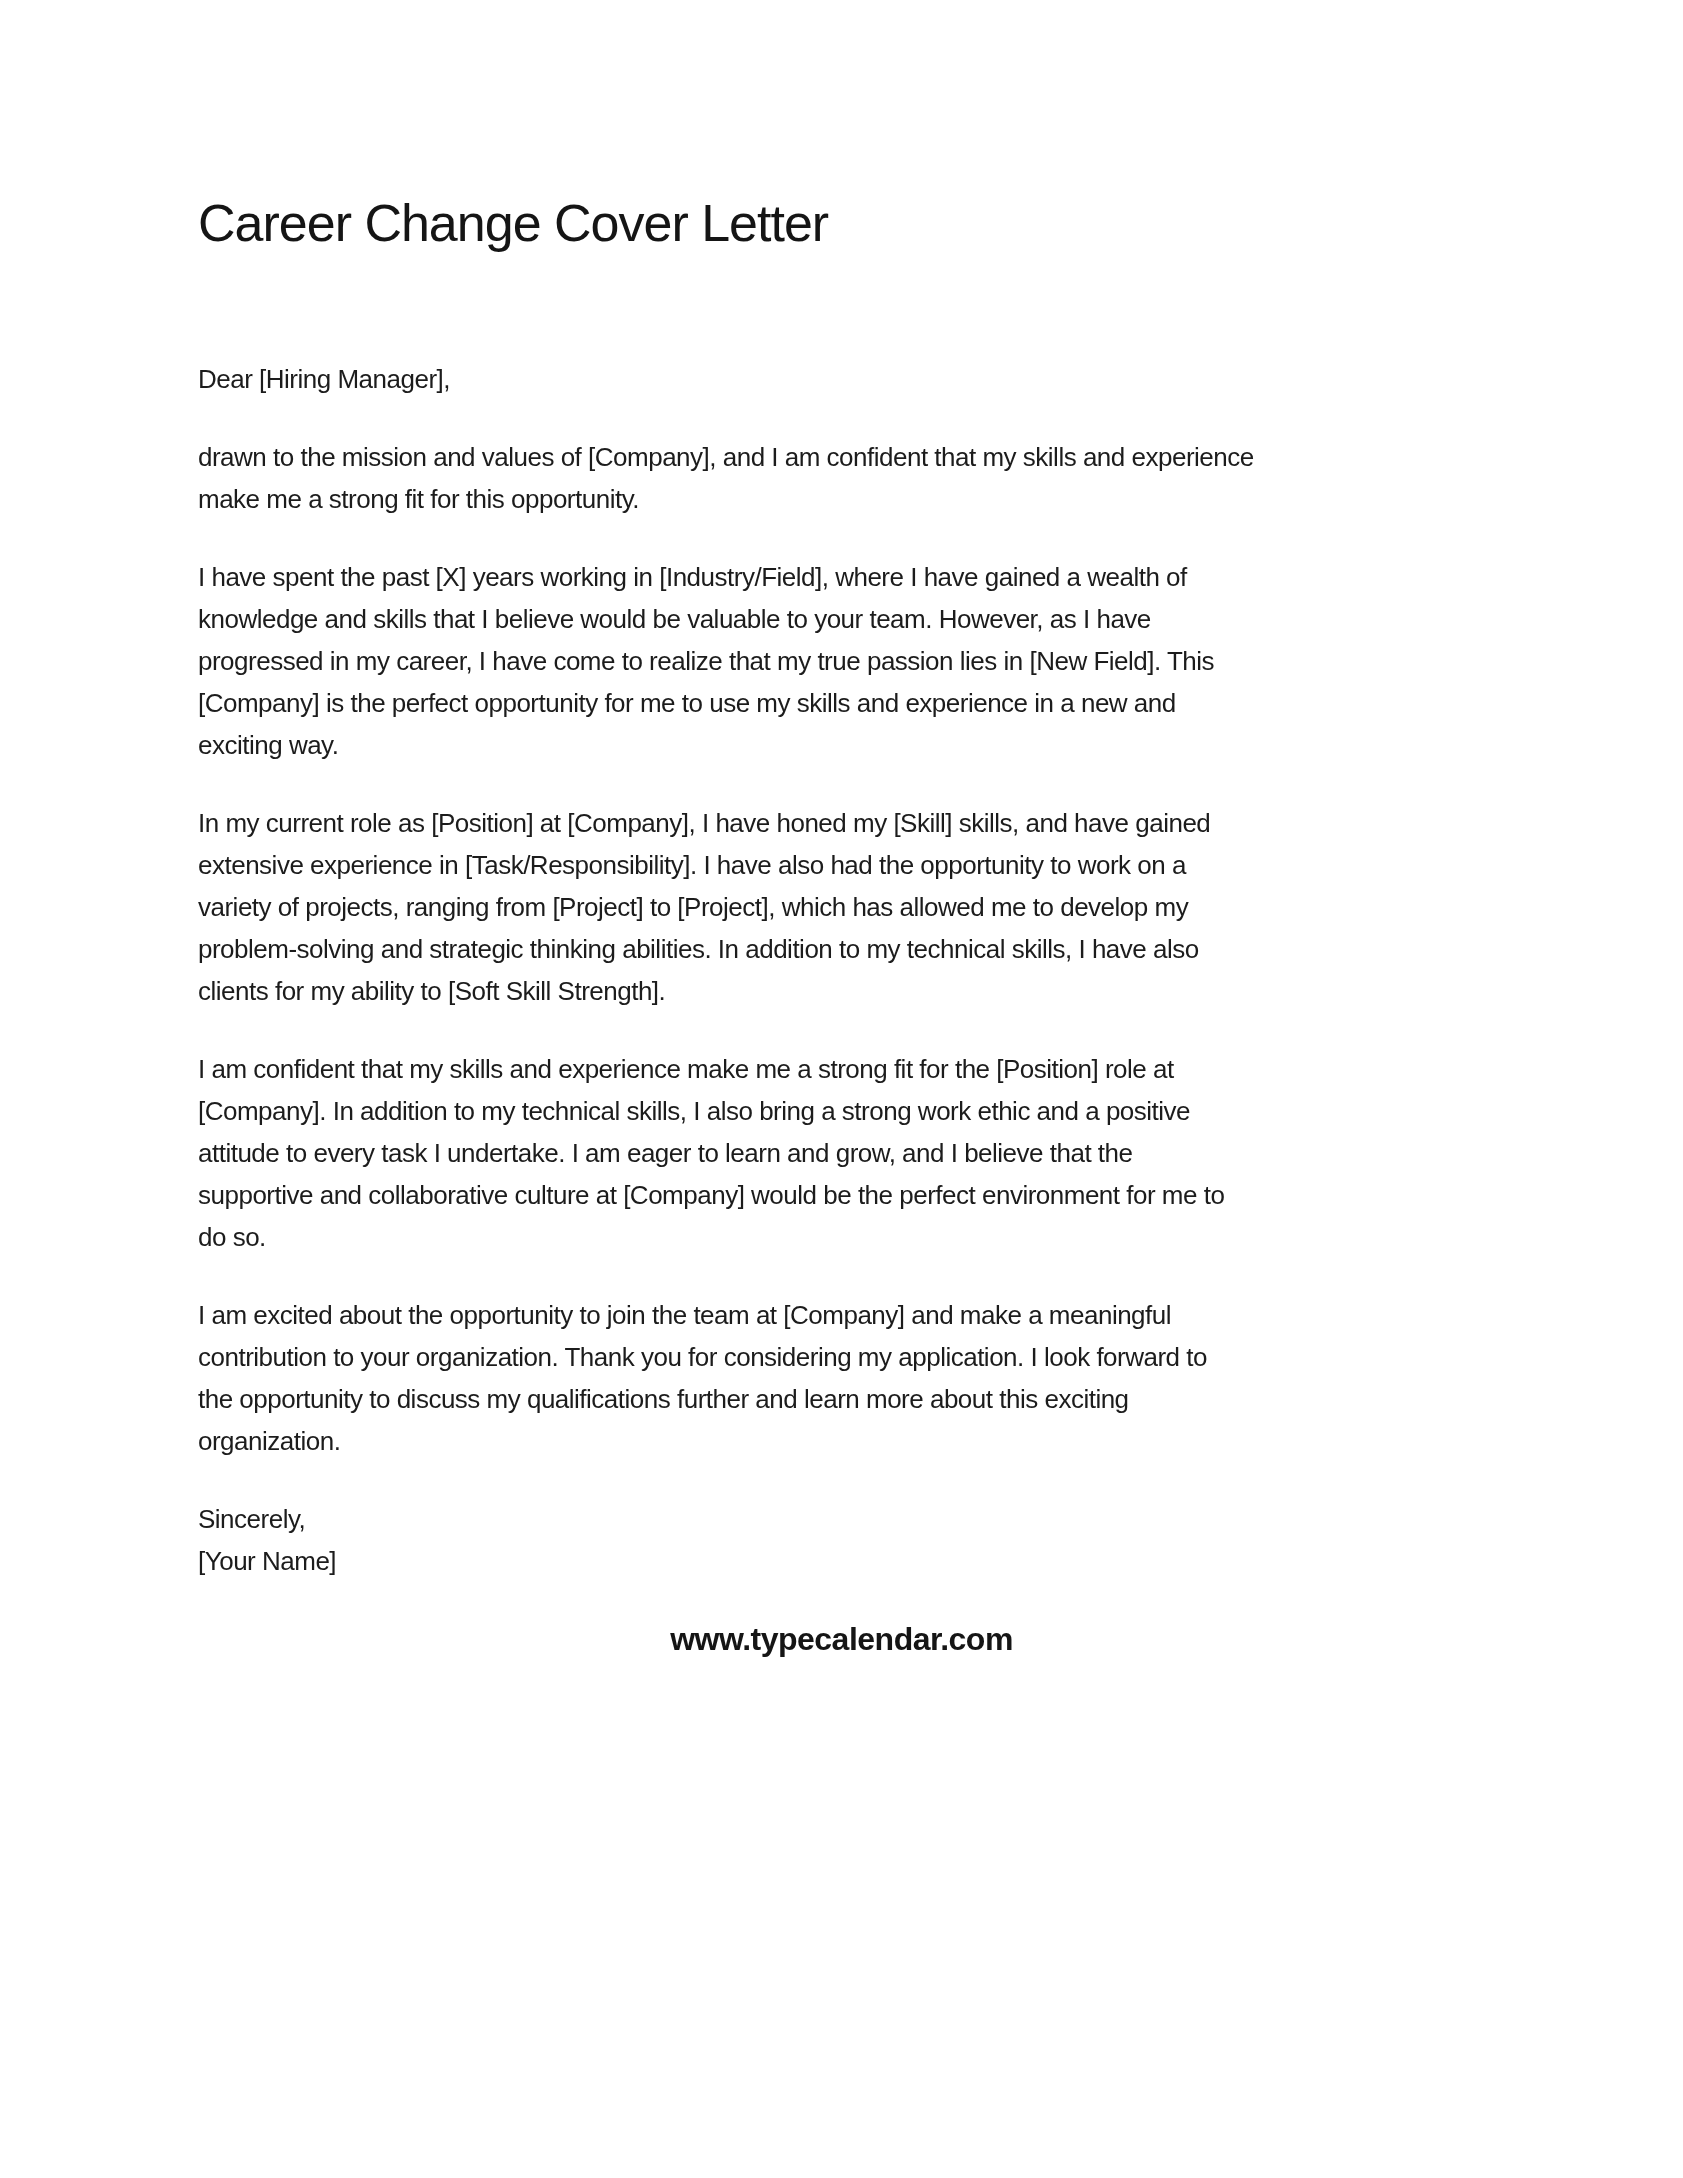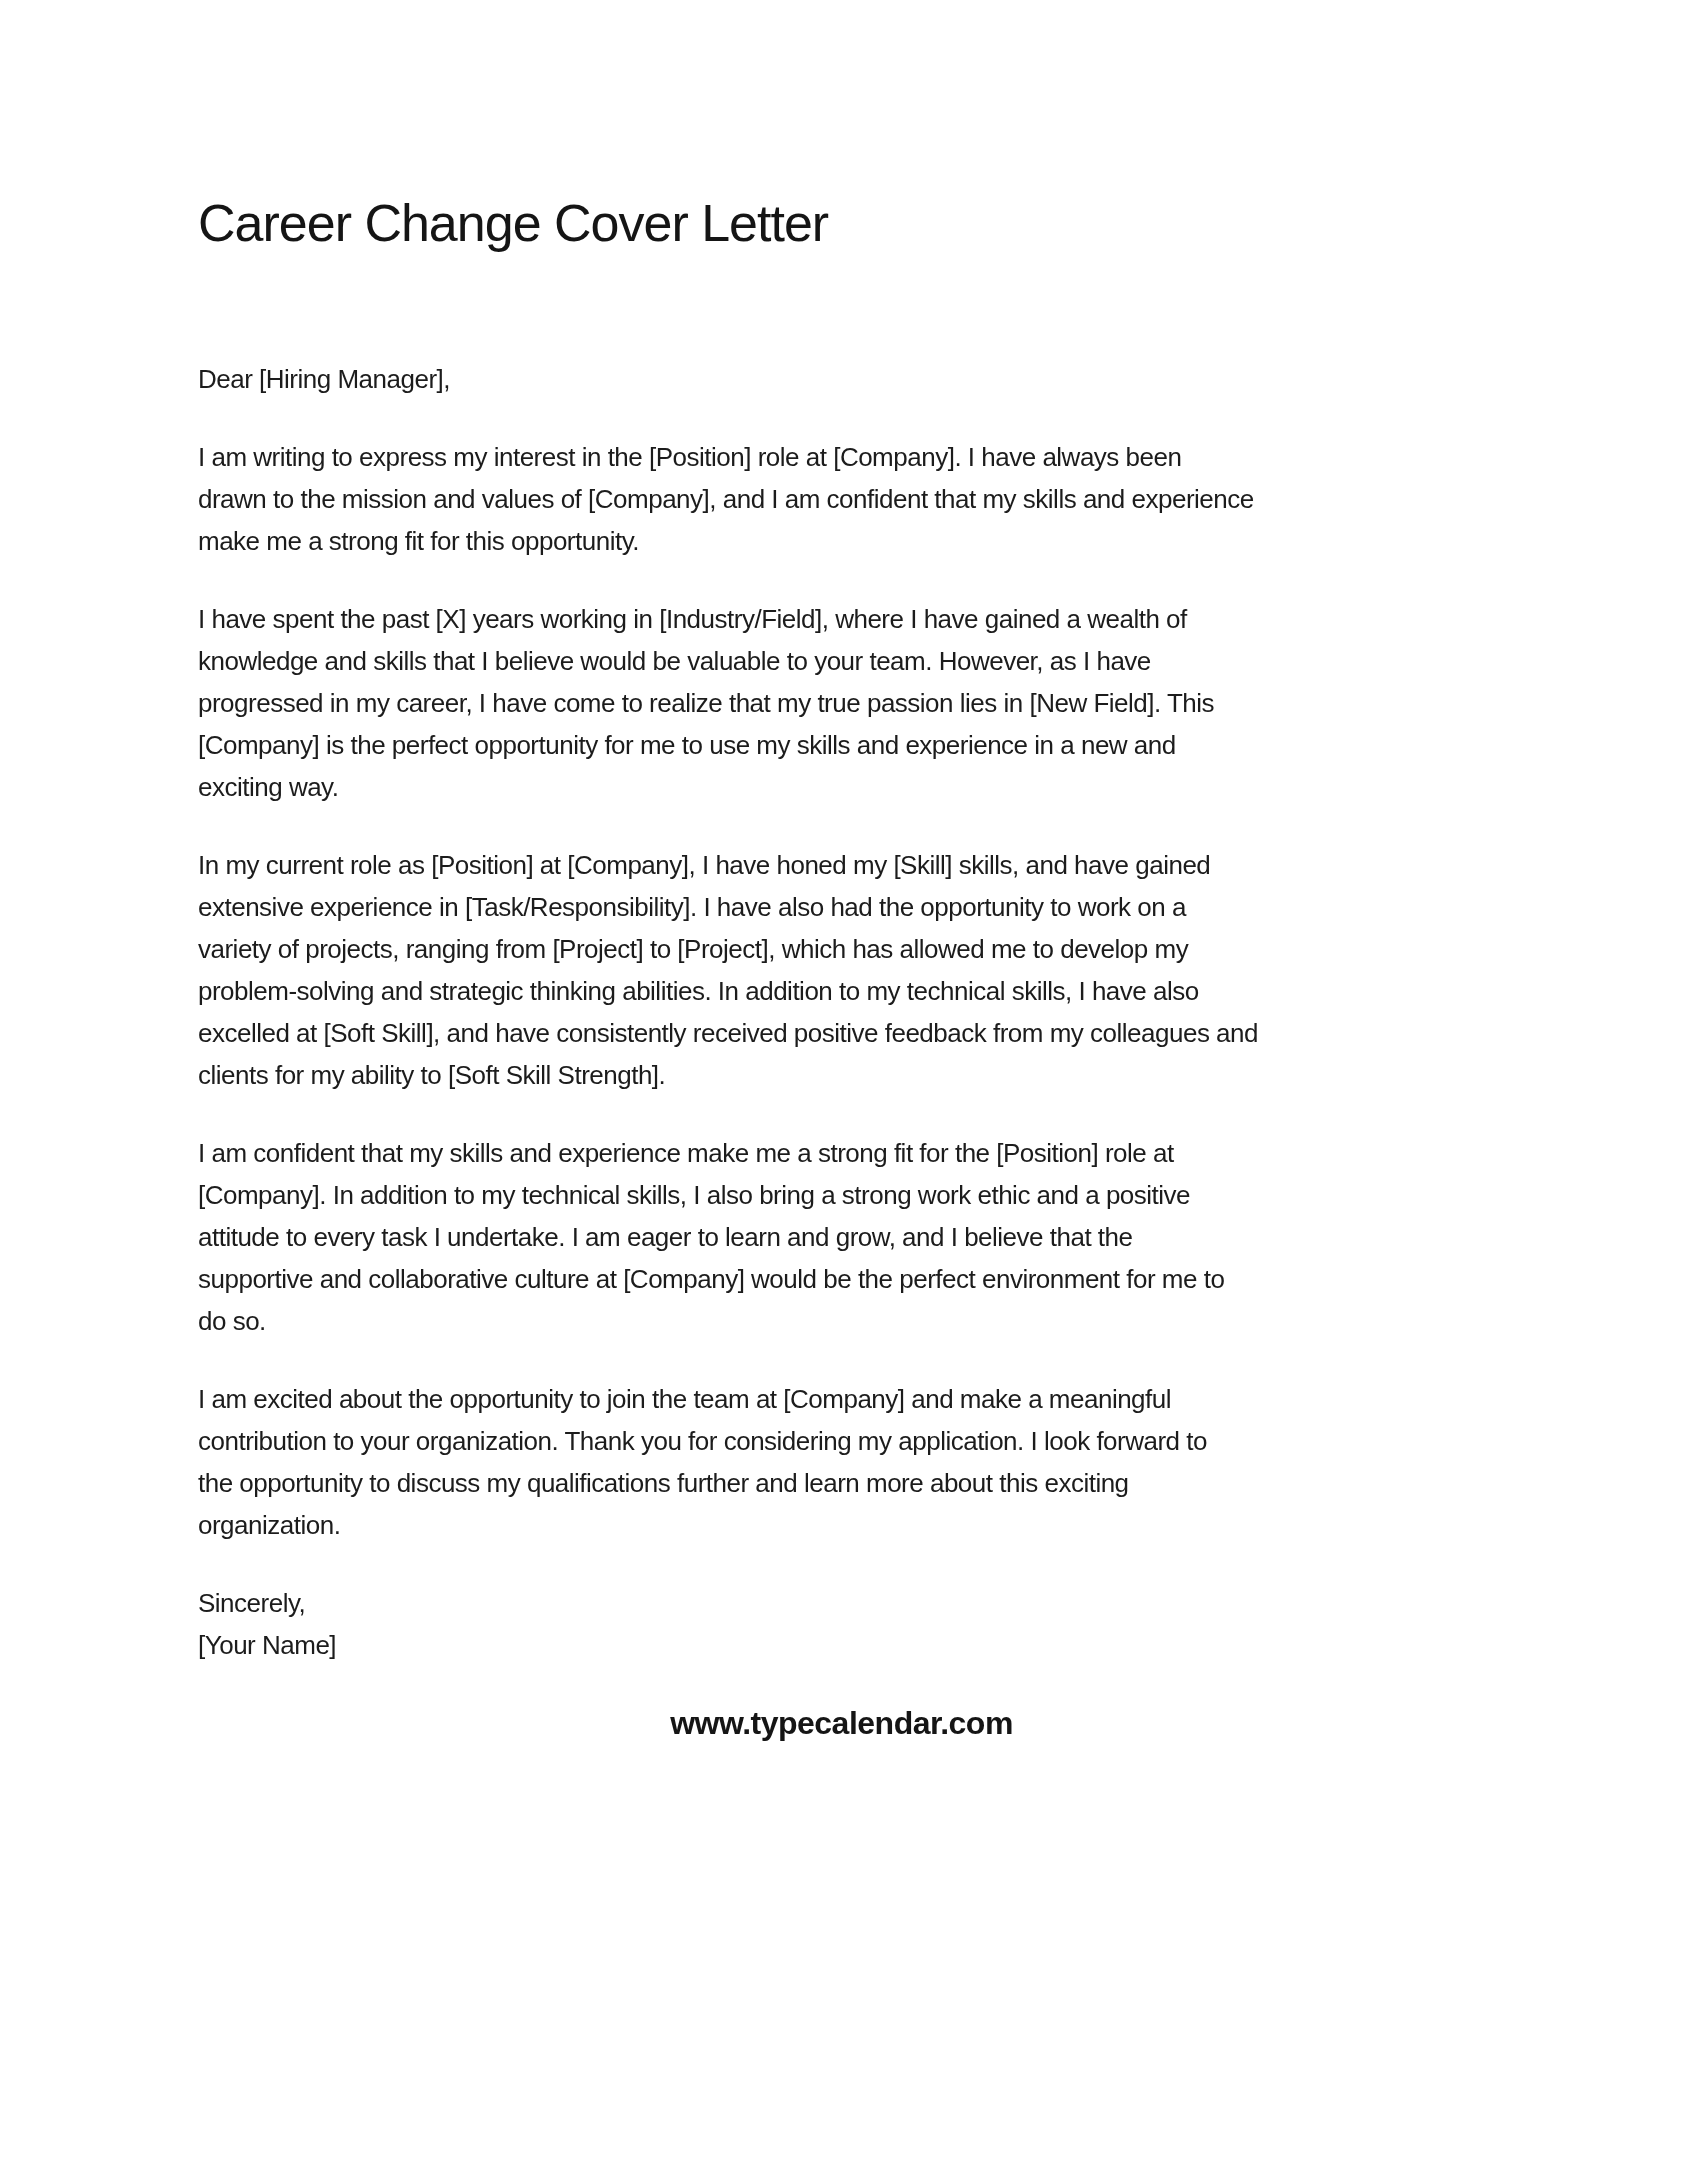"I am writing to express" span.text-line { html: <span>I am writing to express my interest in the [Position] role at [Company]. I have always been</span> -> none }
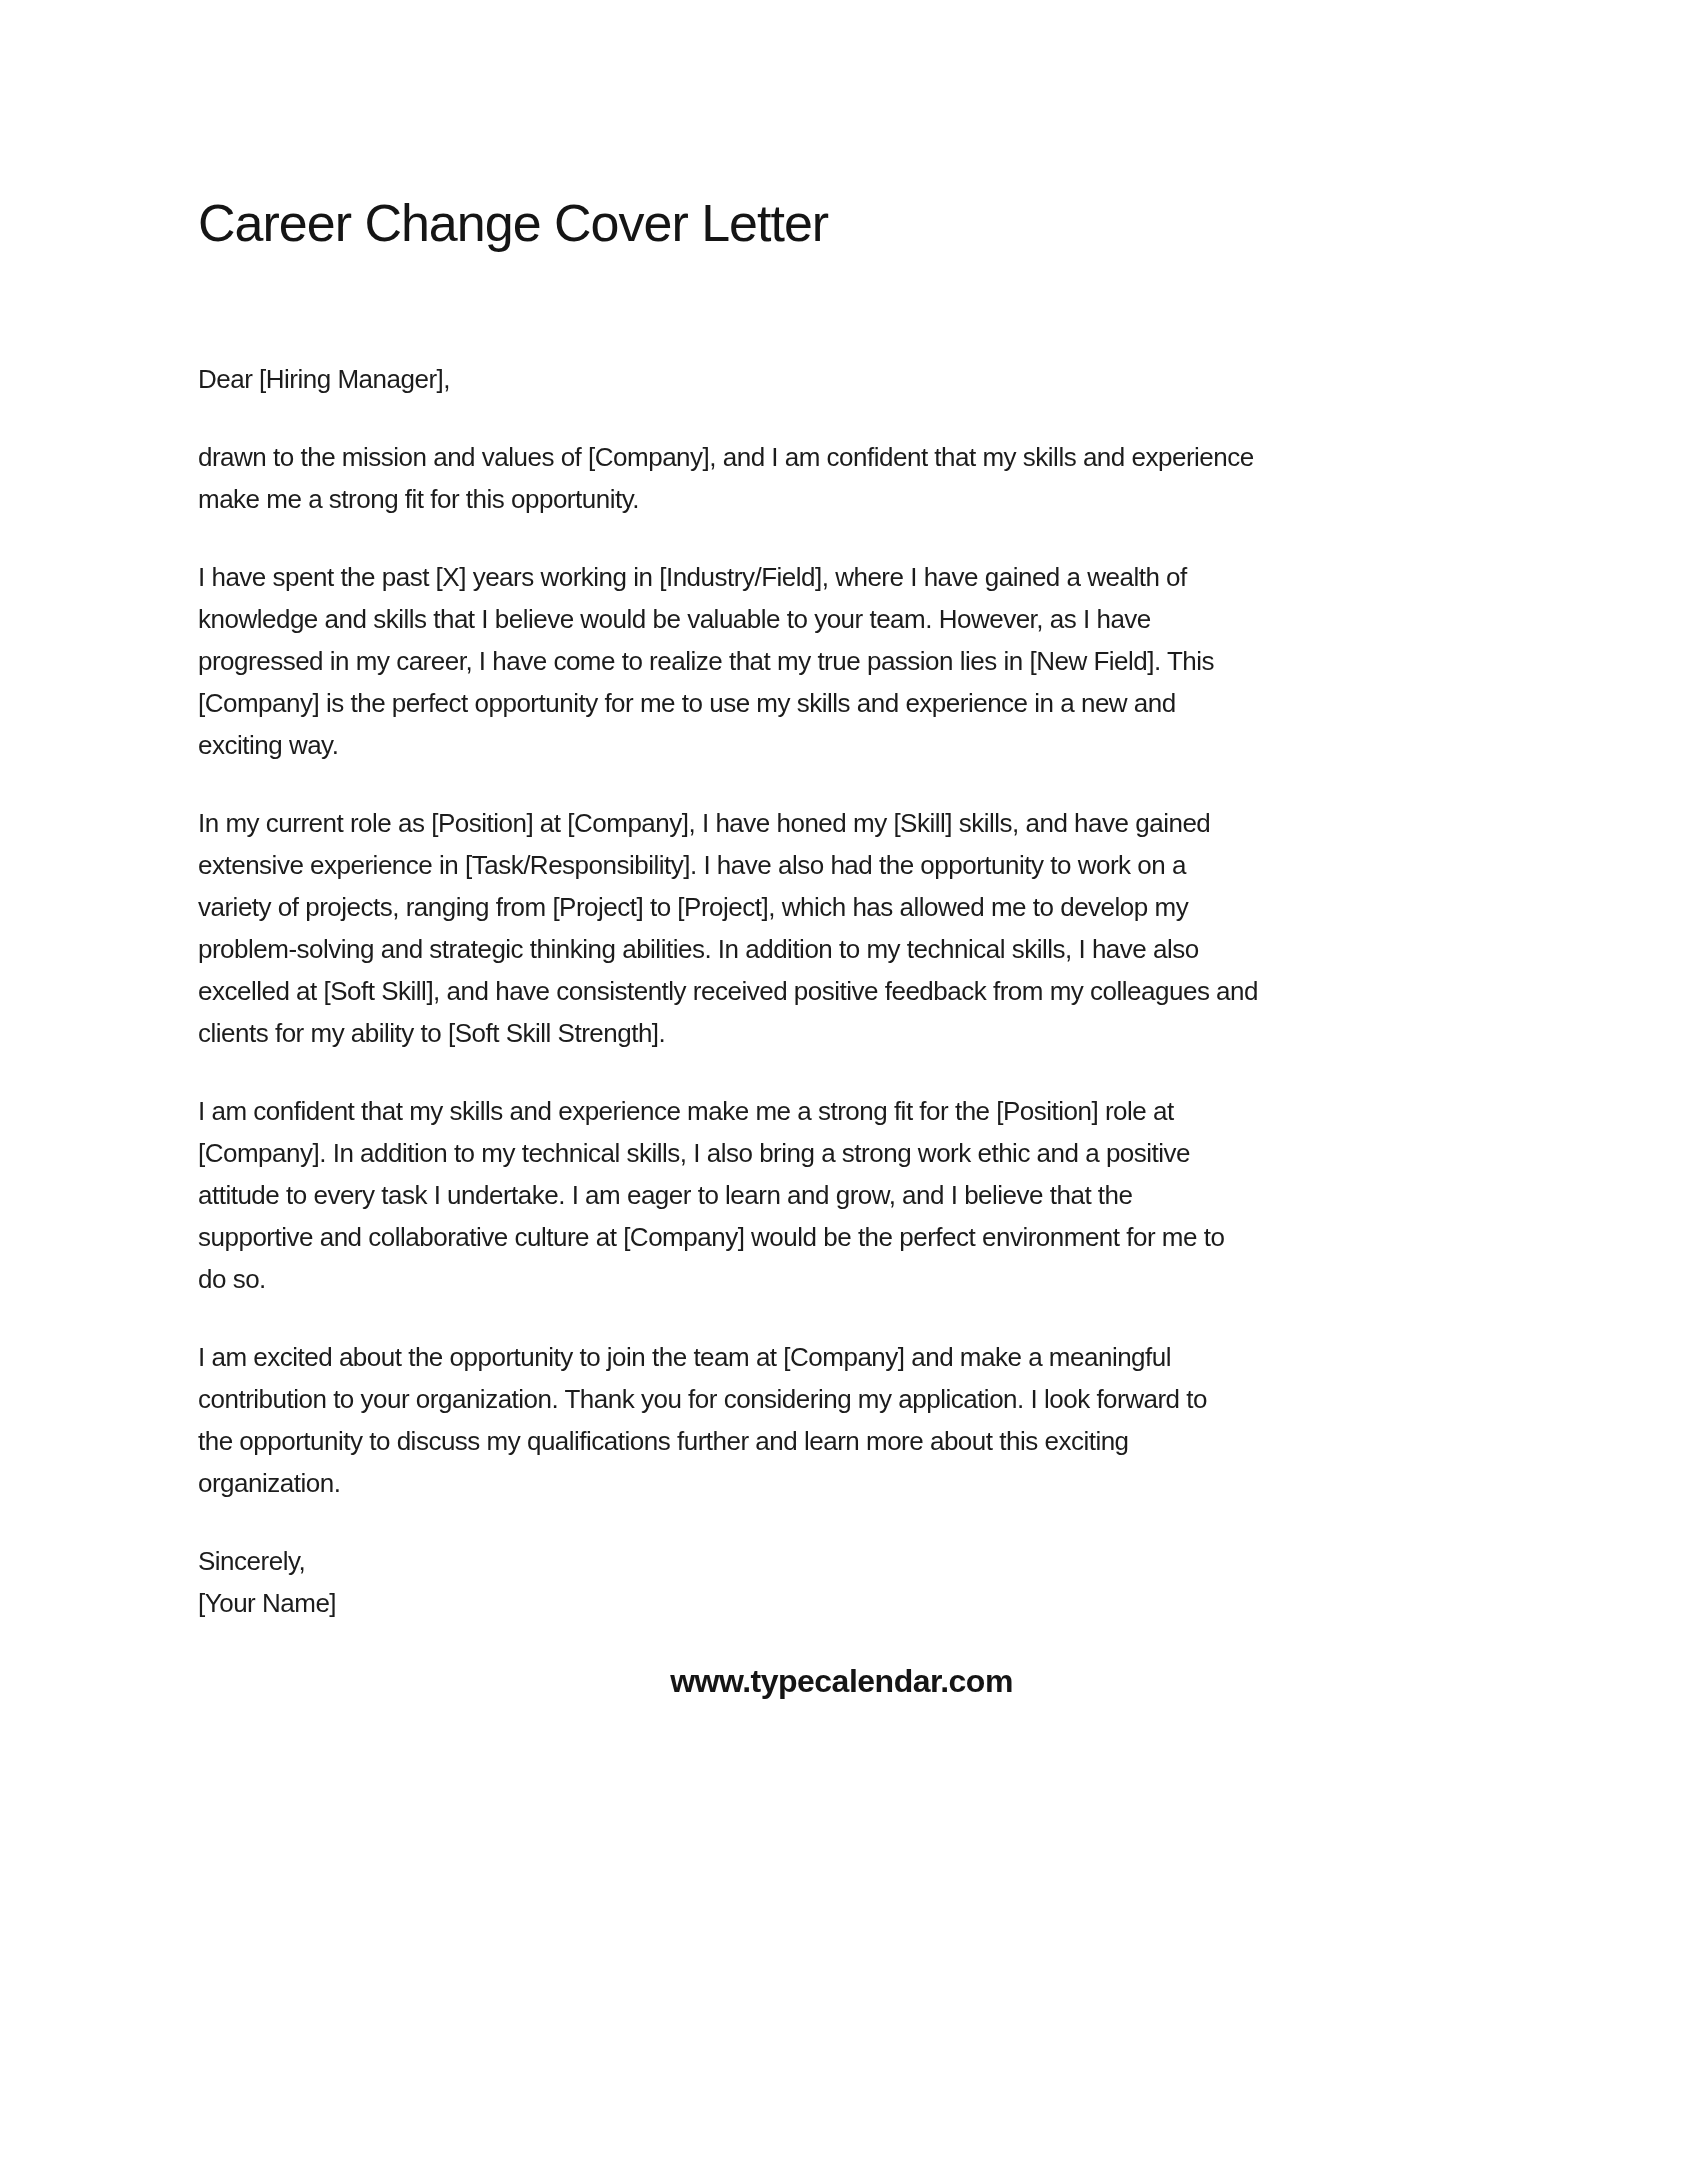"excelled at [Soft Skill], and" span.text-line { html: <span>excelled at [Soft Skill], and have consistently received positive feedback from my colleagues and</span> -> none }
